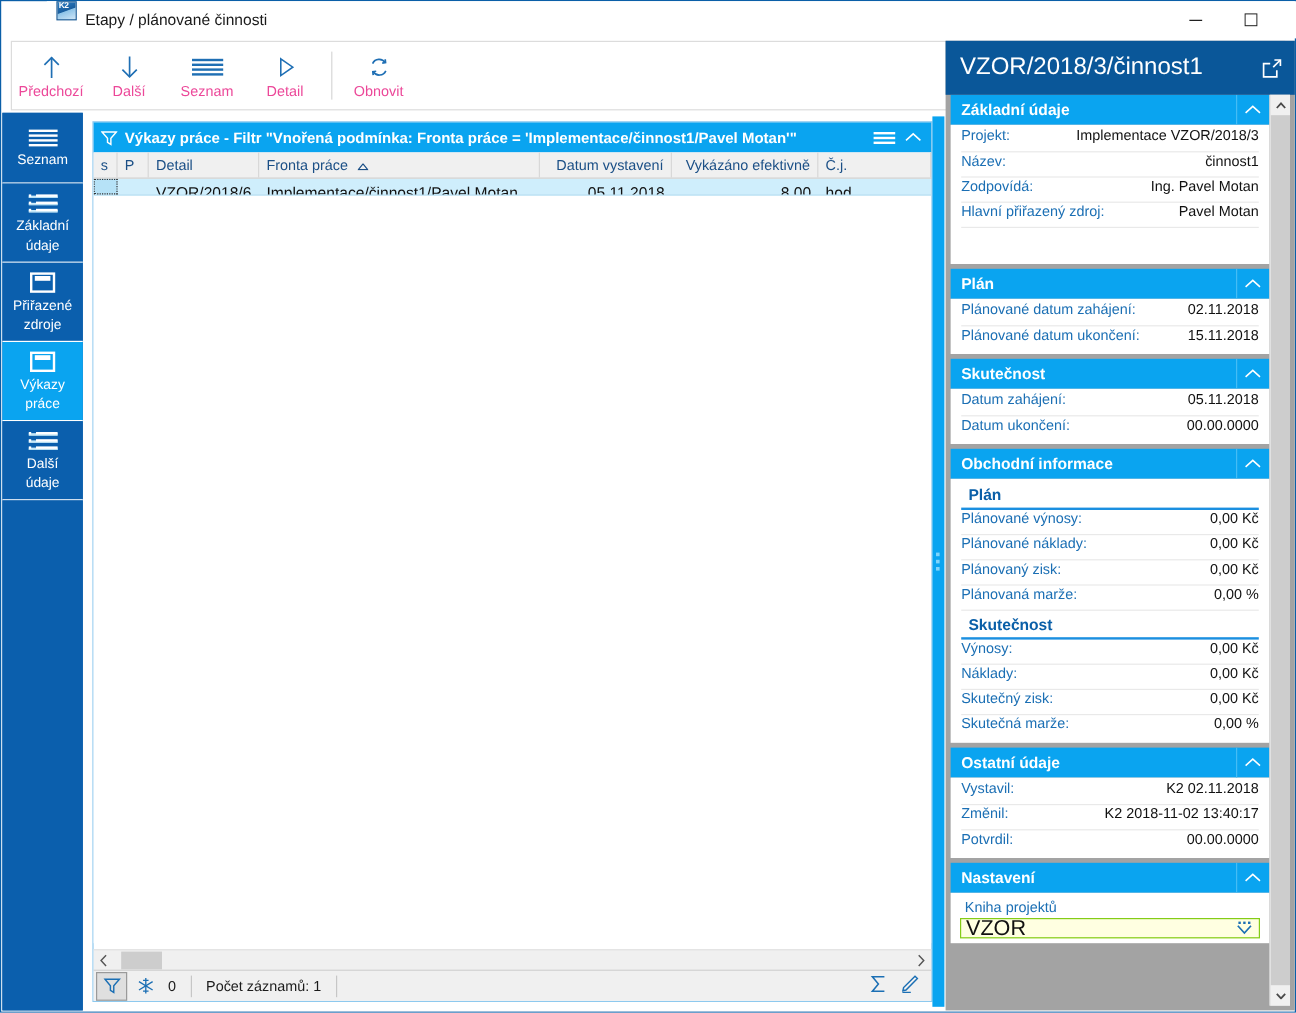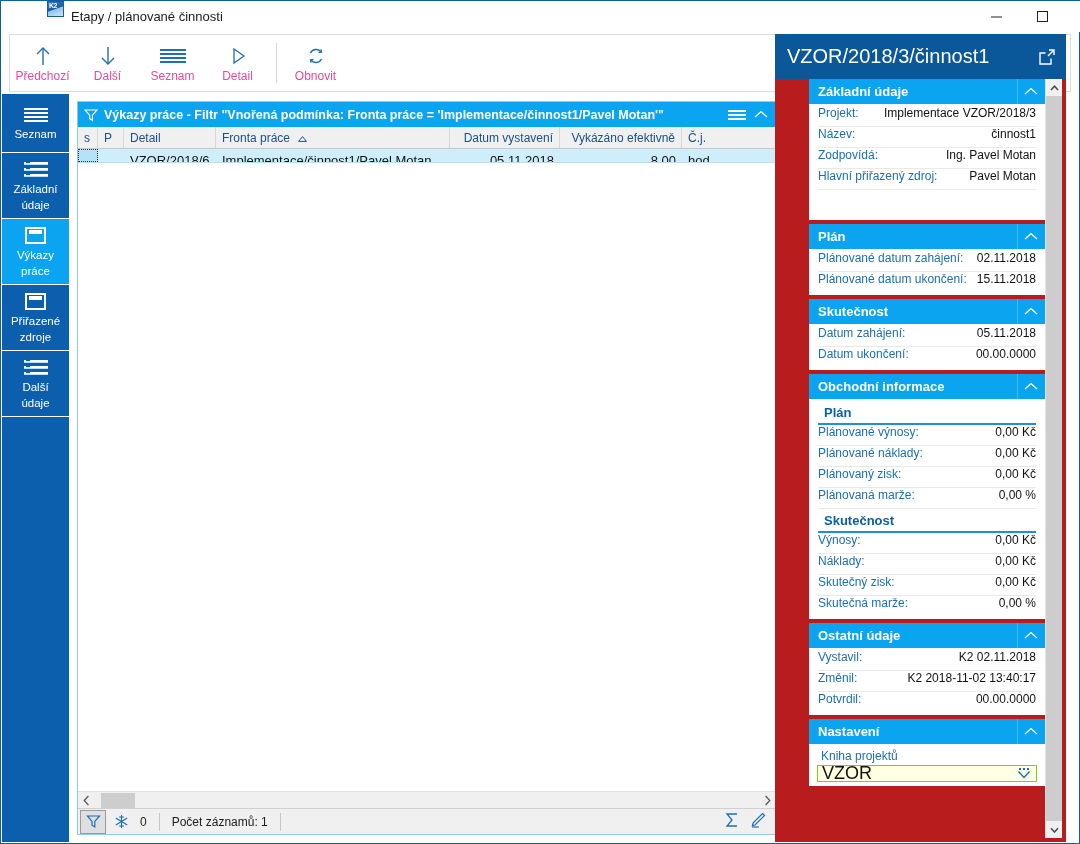"VZOR/2018/3/činnost1" .rightpanel { background: #b91c1c -> #a3a3a3; right: 13px -> 0 }
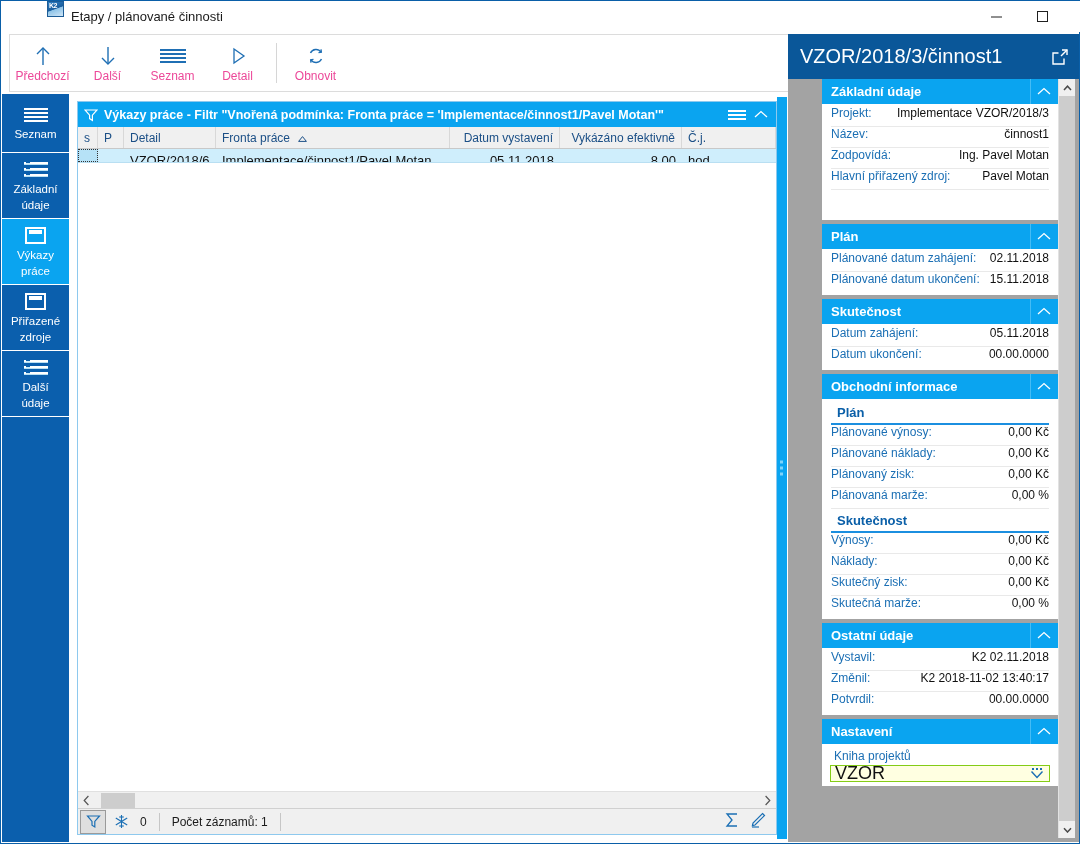"Základní údaje" .rp-scrollarea { margin-left: 30px -> none }
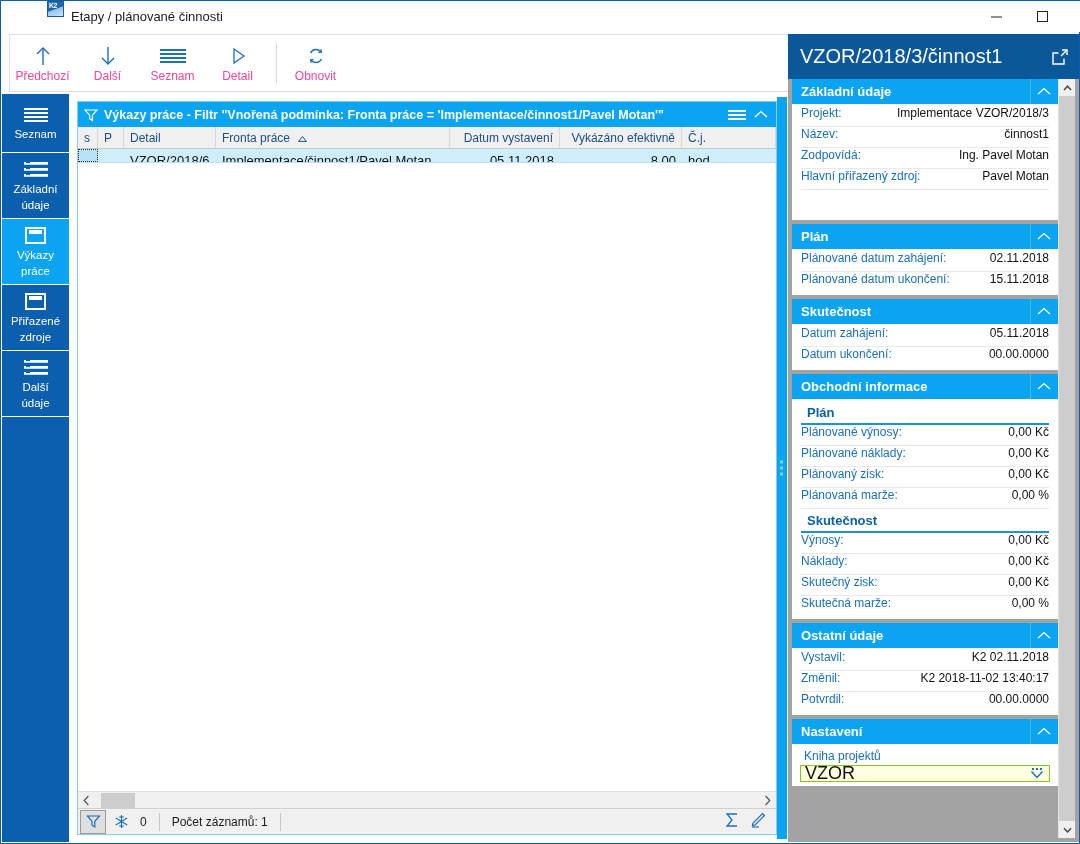"Výkazy" div.nav-item { order: before "Přiřazené" -> after "Přiřazené" }
